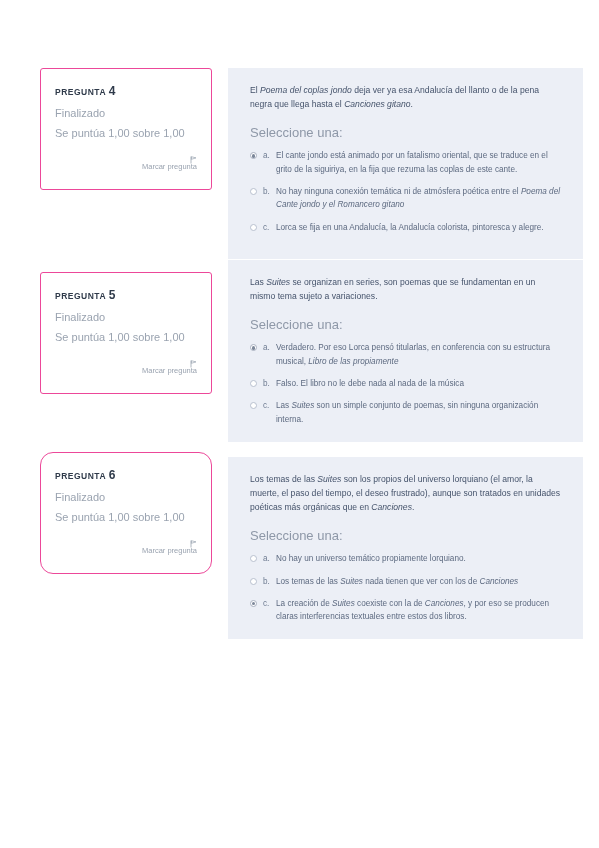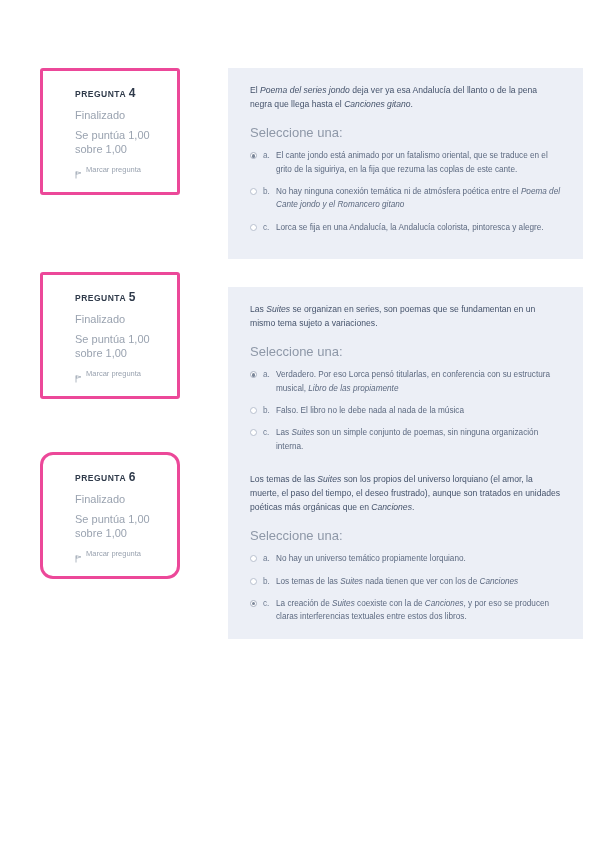"PREGUNTA 4" .infocard { border: 3px solid #ec4899 -> 1px solid #ec4899; padding: 16px 14px 18px 32px -> 16px 14px 18px 14px; width: 140px -> 172px }
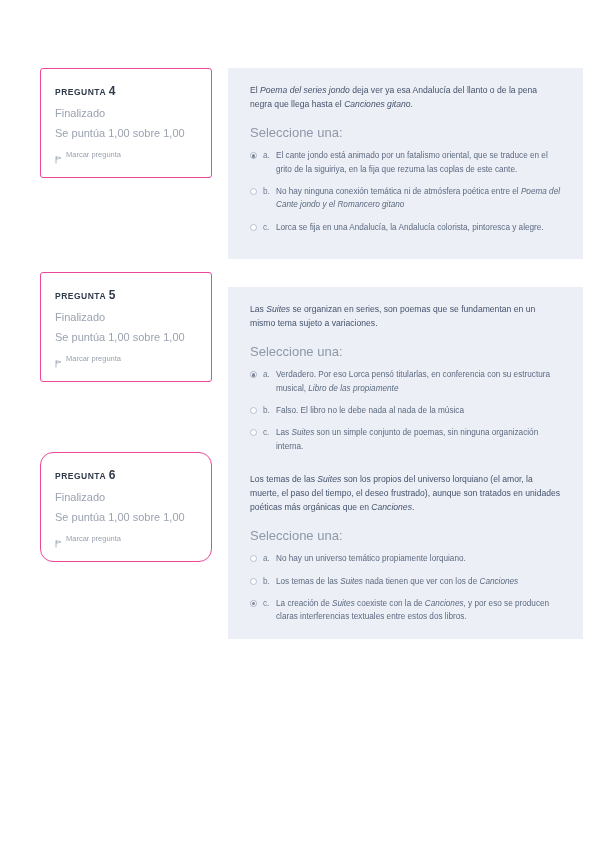"Poema del series jondo" em { text: series -> coplas }
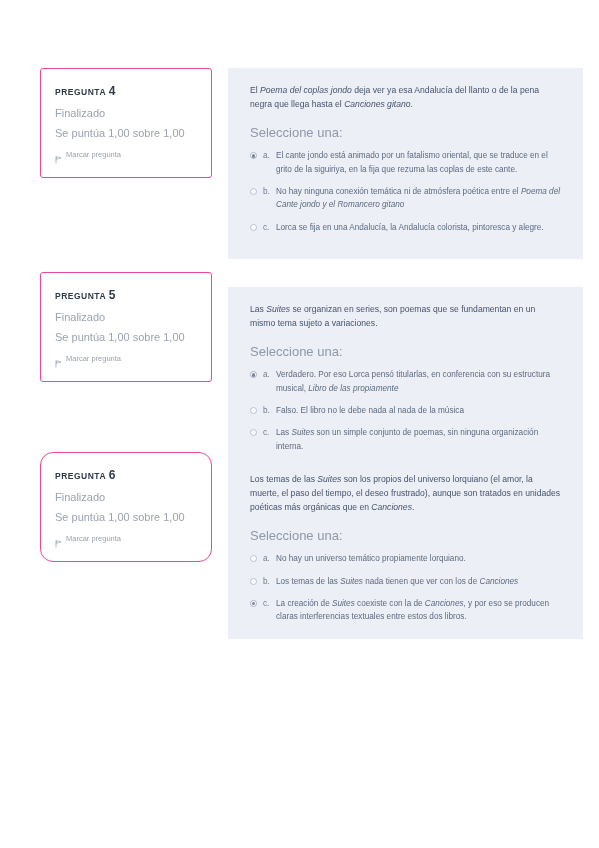"Marcar pregunta" .q-flagrow { align-items: flex-start -> flex-end; flex-direction: none -> column }
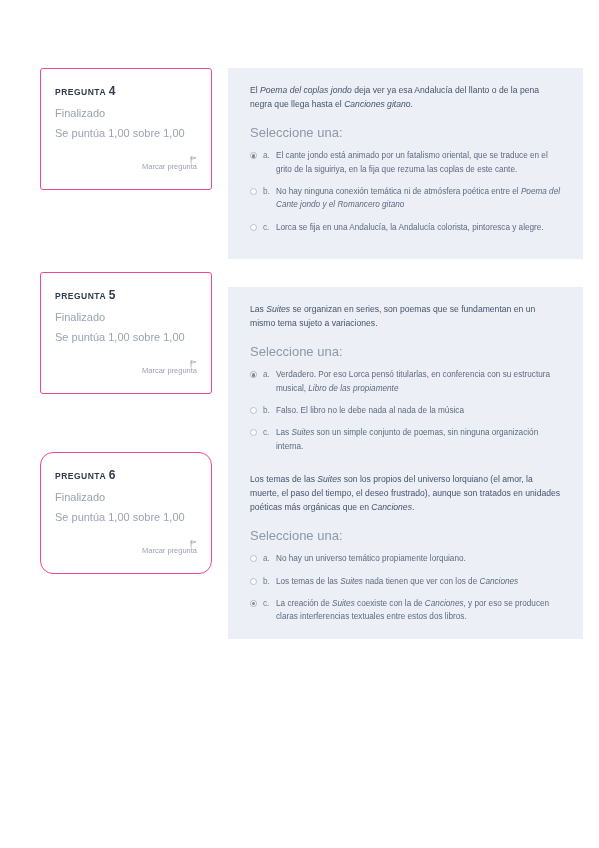"Las Suites se organizan en" div.qpanel { top: 287px -> 260px }
